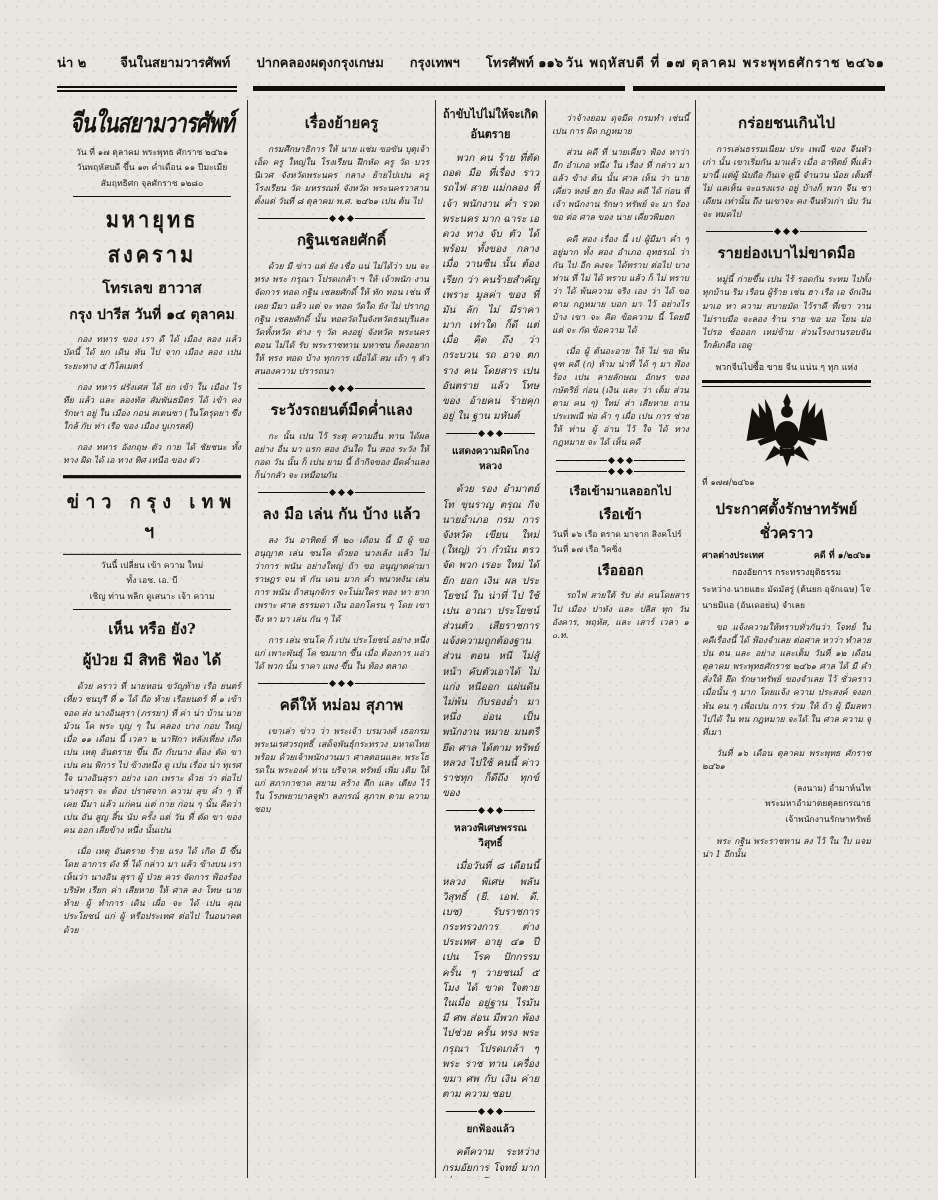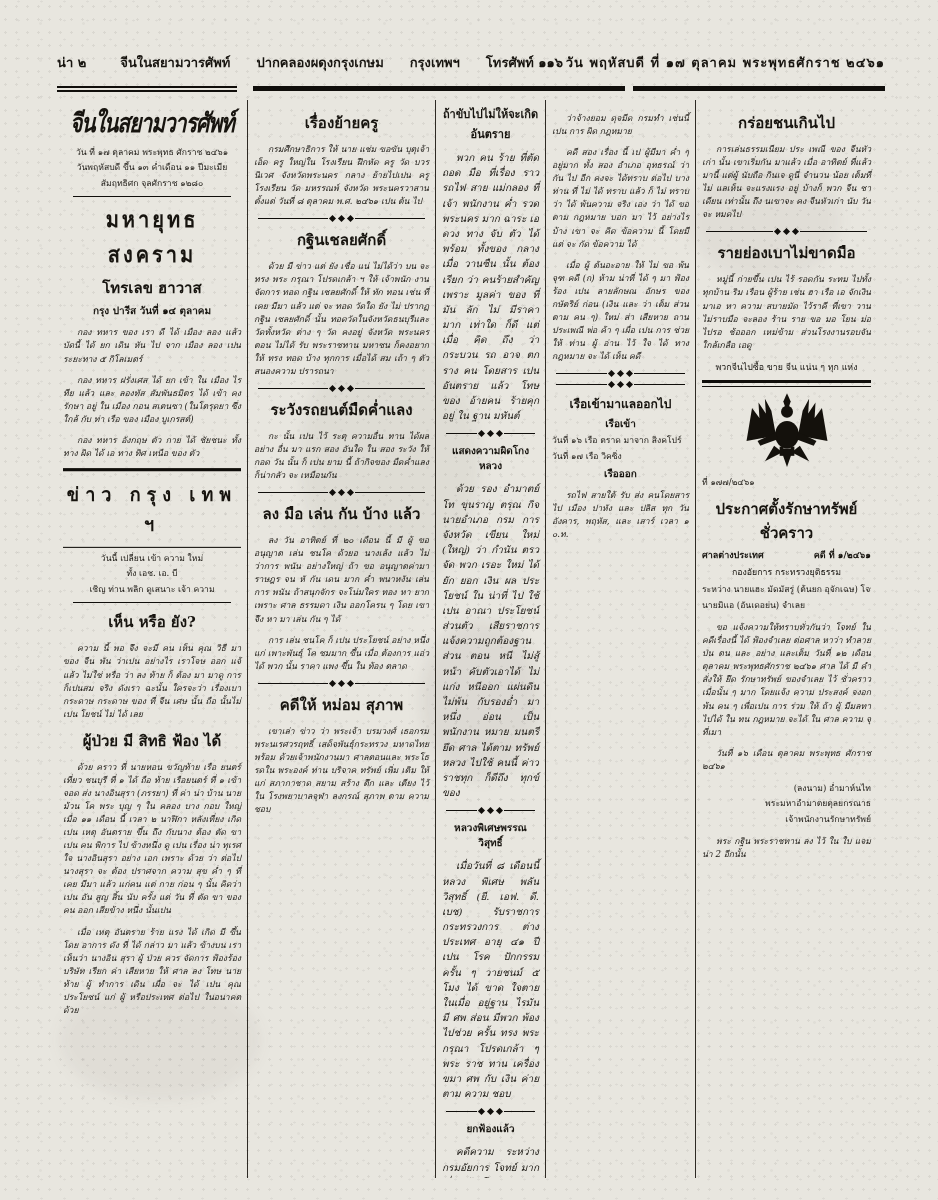"ส่วน คดี ที่ นายเคี่ยว ฟ้อง" div.para { html: none -> <div>ส่วน คดี ที่ นายเคี่ยว ฟ้อง หาว่า อีก อำเภอ หนึ่ง ใน เรื่อง ที่ กล่าว มา แล้ว ข้าง ต้น นั้น ศาล เห็น ว่า นาย เคี่ยว หงษ์ ฮก ยัง ฟ้อง คดี ได้ ก่อน ที่ เจ้า พนักงาน รักษา ทรัพย์ จะ มา ร้อง ขอ ต่อ ศาล ของ นาย เคี่ยวพิมฮก</div> }
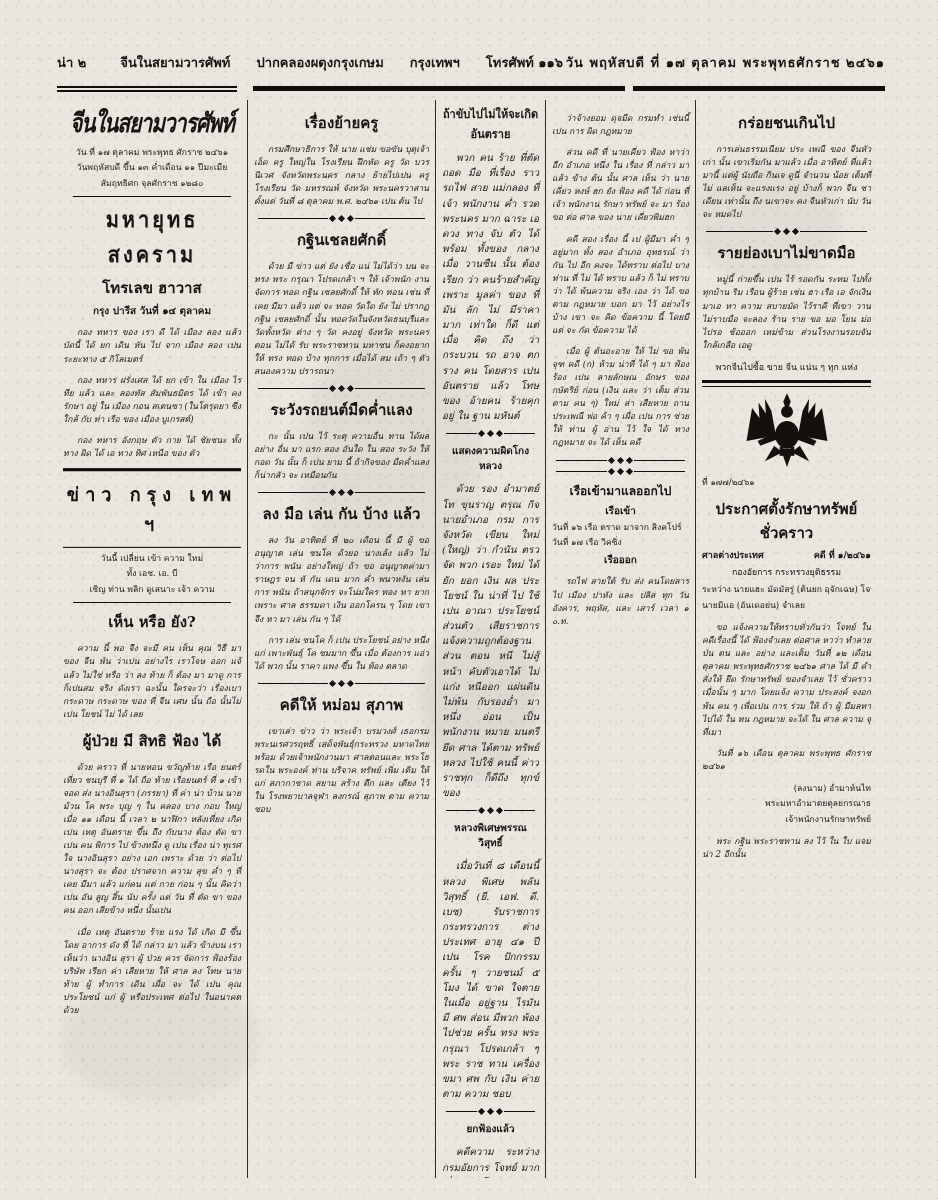"กรุง ปารีส วันที่ ๑๔ ตุลาคม" .kicker { font-size: 10px -> 14px }
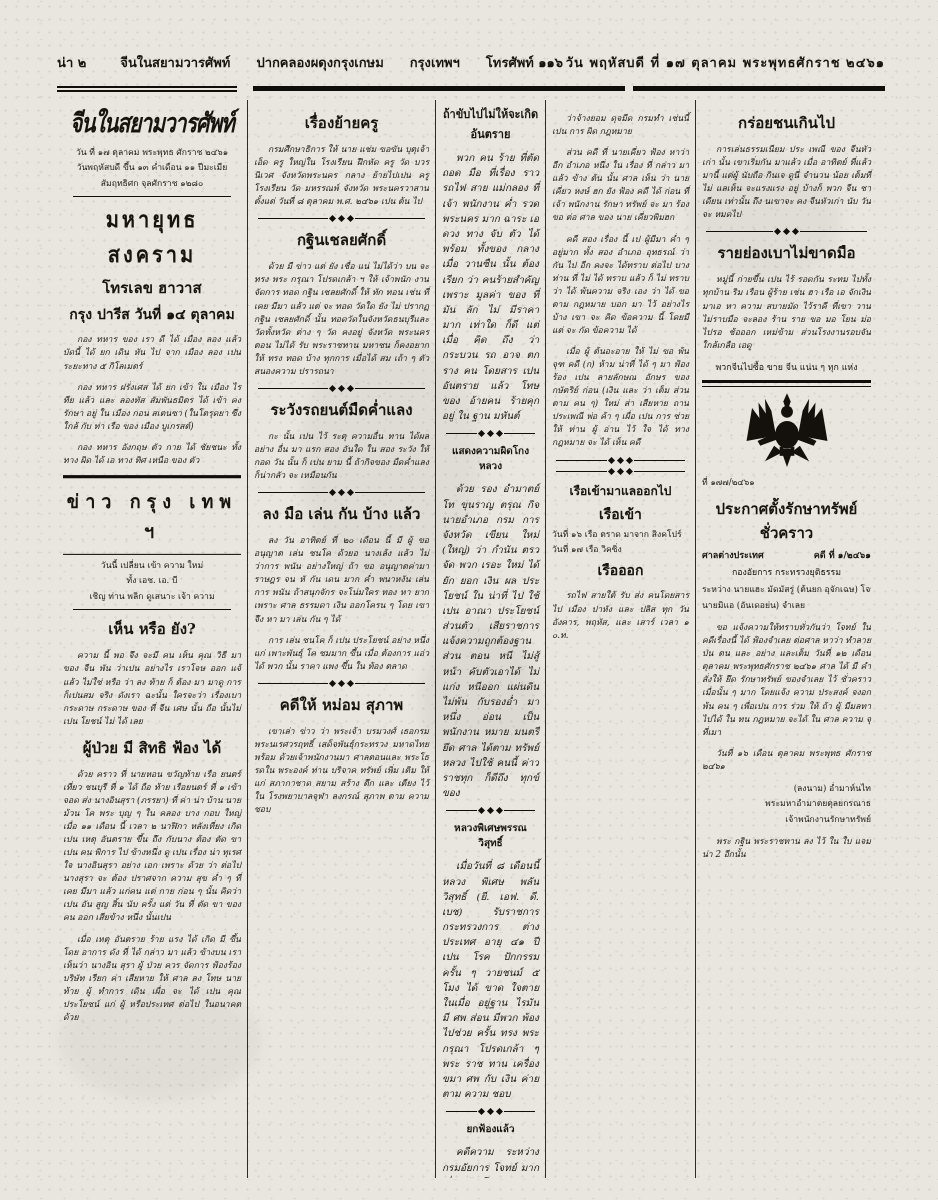"ความ นี้ พอ จึง จะมี" div.para { html: <div>ความ นี้ พอ จึง จะมี คน เห็น คุณ วิธี มา ของ จีน พัน ว่าเปน อย่างไร เราโจษ ออก แจ้ แล้ว ไม่ใช่ หรือ ว่า ลง ท้าย ก็ ต้อง มา มาดู การ ก็เปนสม จริง ดังเรา ฉะนั้น ใครจะว่า เรื่องเบา กระดาษ กระดาษ ของ ที่ จีน เศษ นั้น ถือ นั้นไม่เปน โยชน์ ไม่ ได้ เลย</div> -> none }
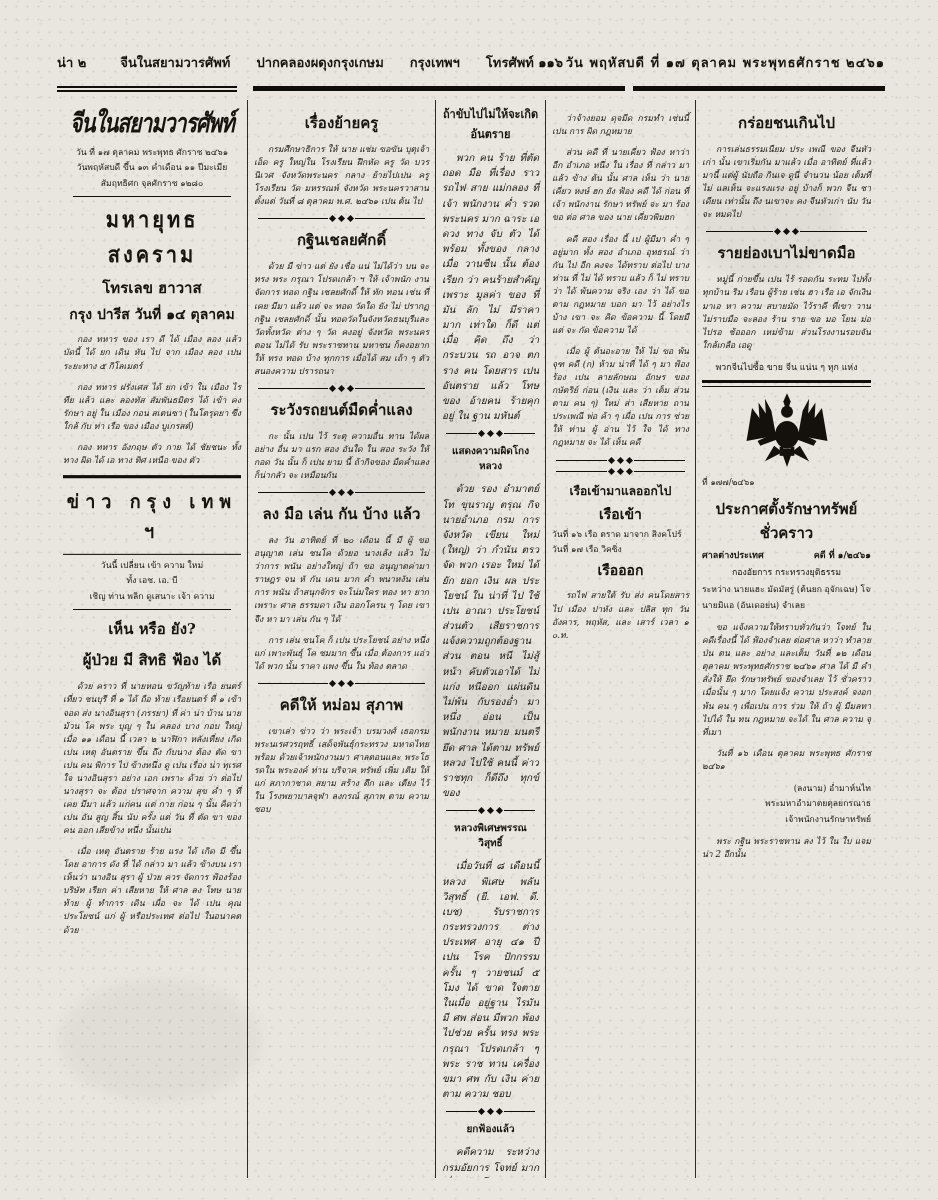"พระ กฐิน พระราชทาน ลง ไว้" div.para { text: 2 -> 1 }
